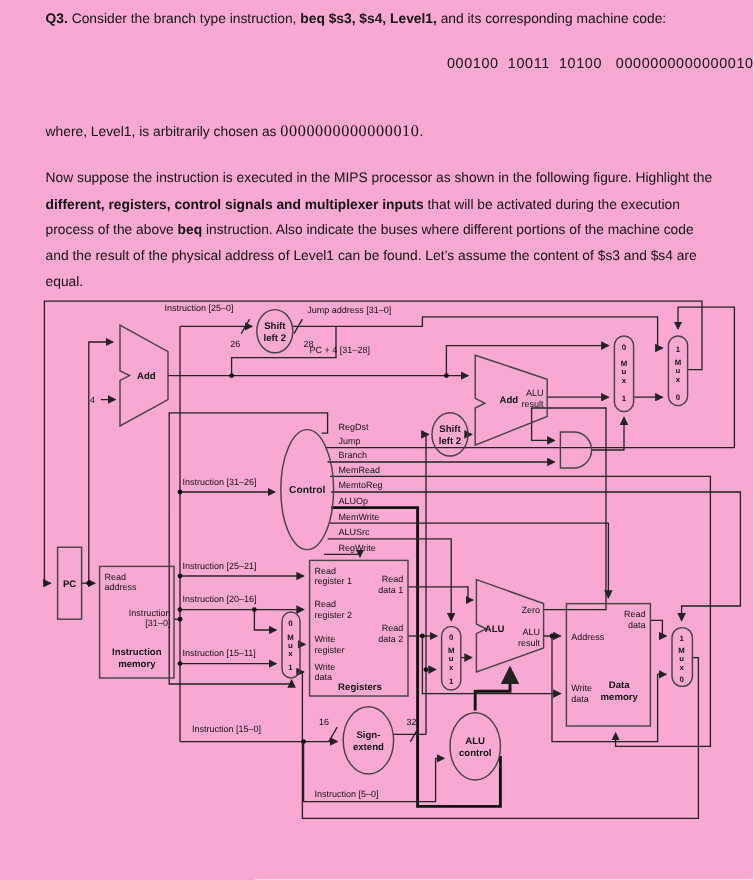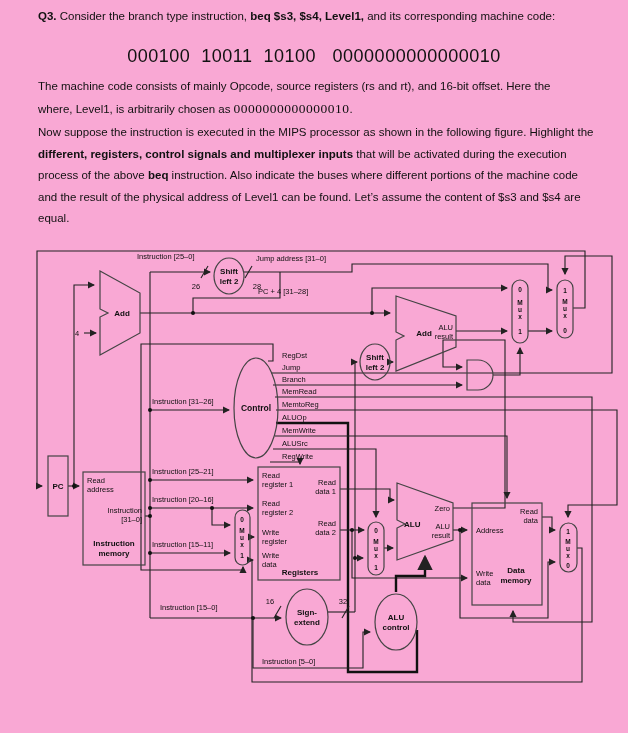"000100 10011 10100 0000000000000010" #machine-code { font-size: 18px -> 12px; text-align: center -> right }
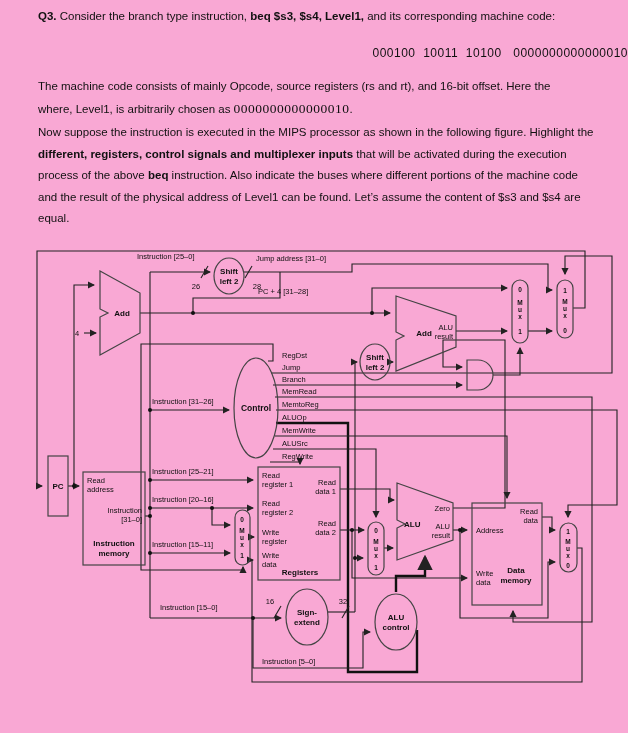"The machine code consists of" span { html: <span>The machine code consists of mainly Opcode, source registers (rs and rt), and 16-bit offset. Here the</span> -> none }
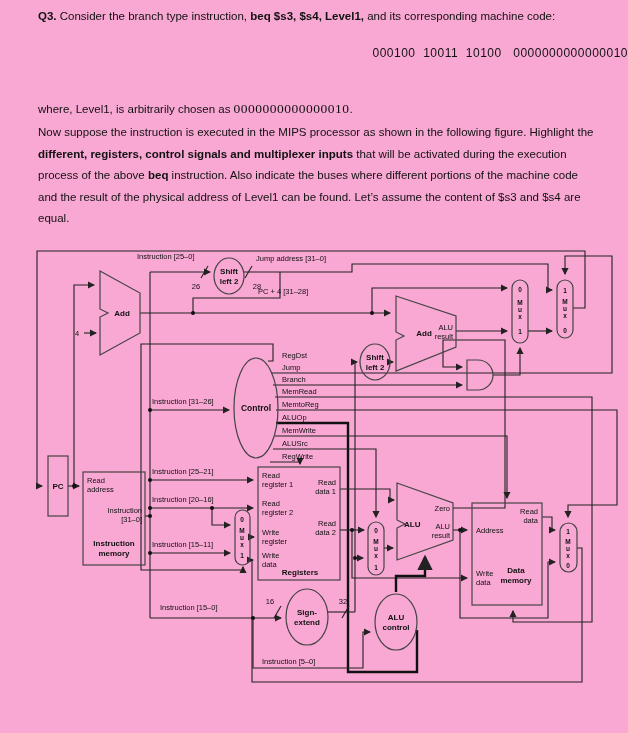"Now suppose the instruction is" div.para { top: 122px -> 139px }
